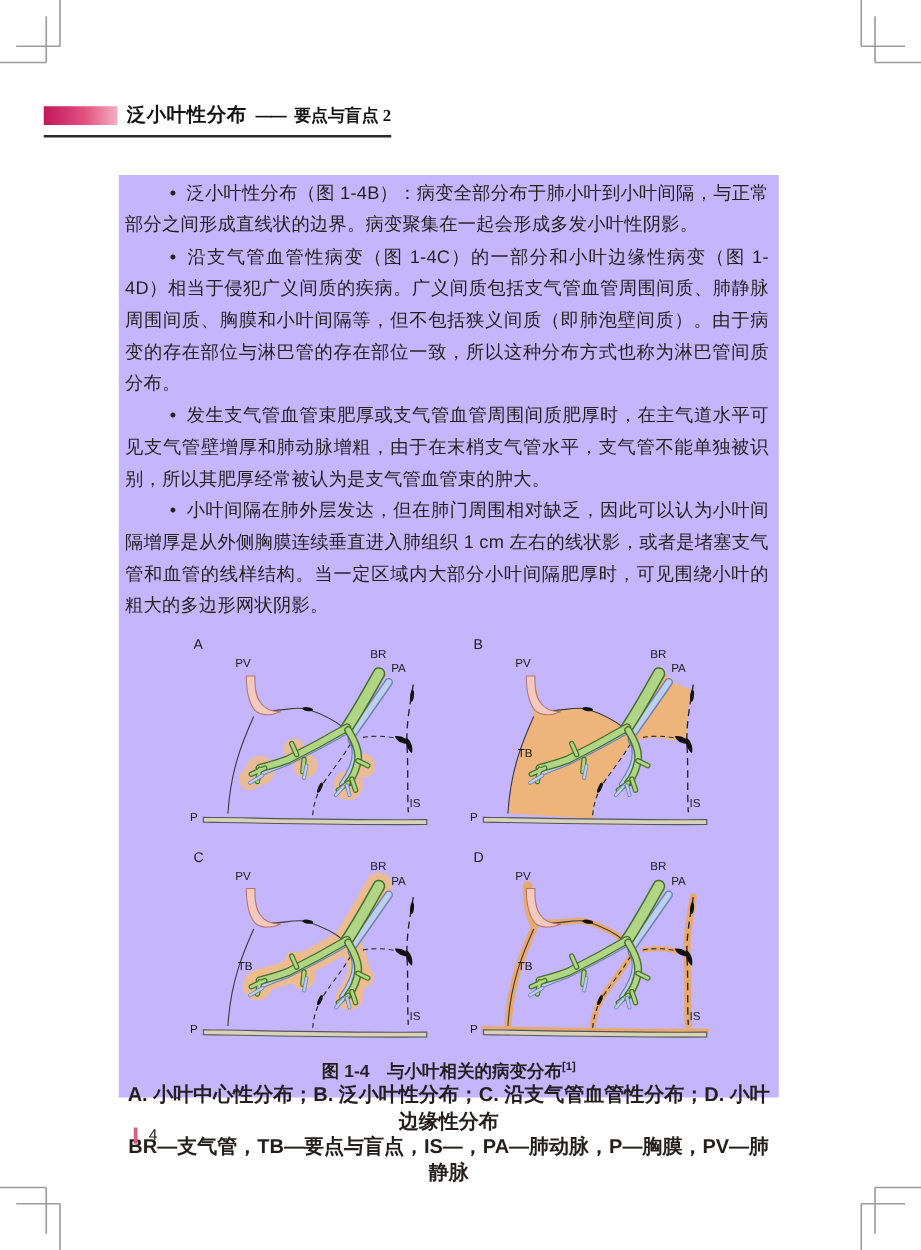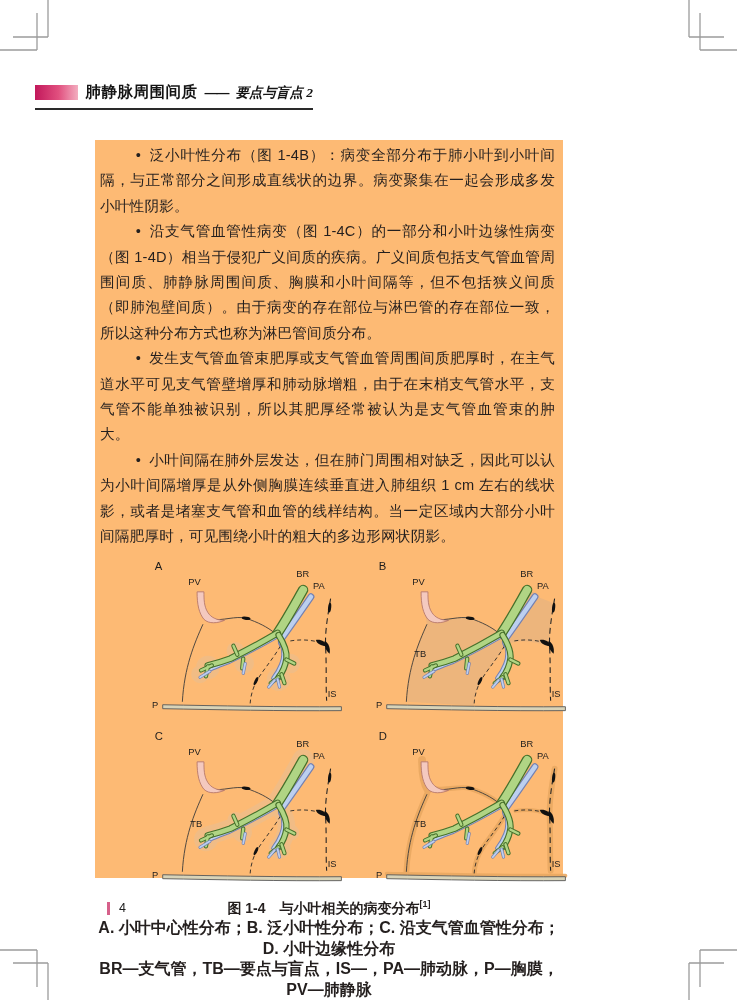"肺静脉周围间质" span.htitle { text: 肺静脉周围间质 -> 泛小叶性分布 }
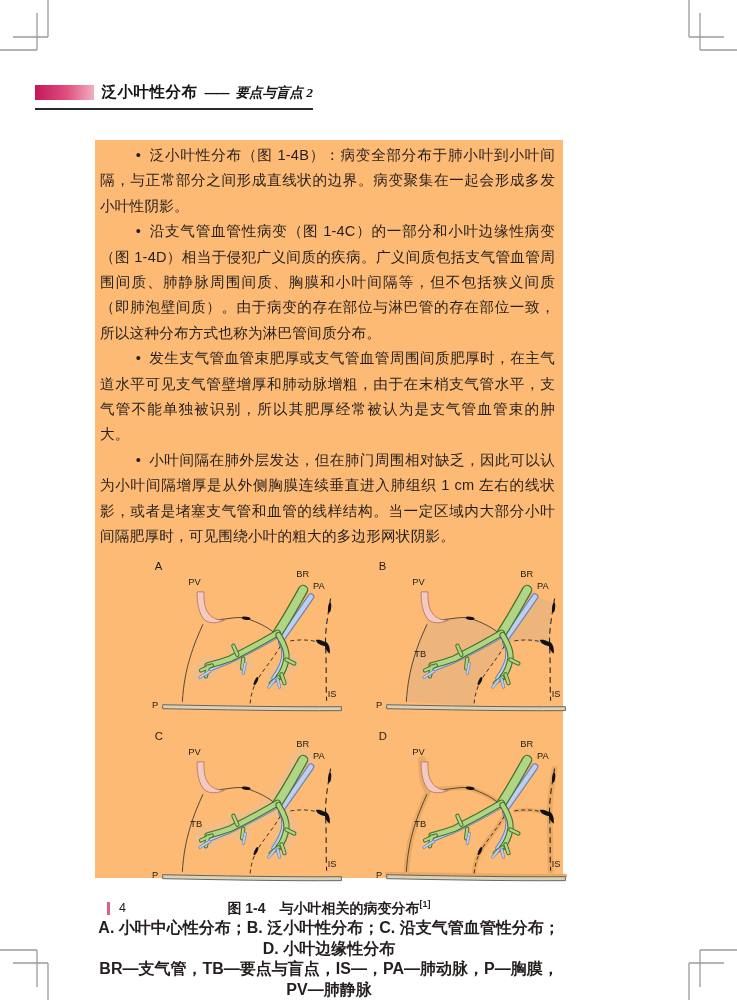"要点与盲点 2" .hsub { font-style: italic -> none }
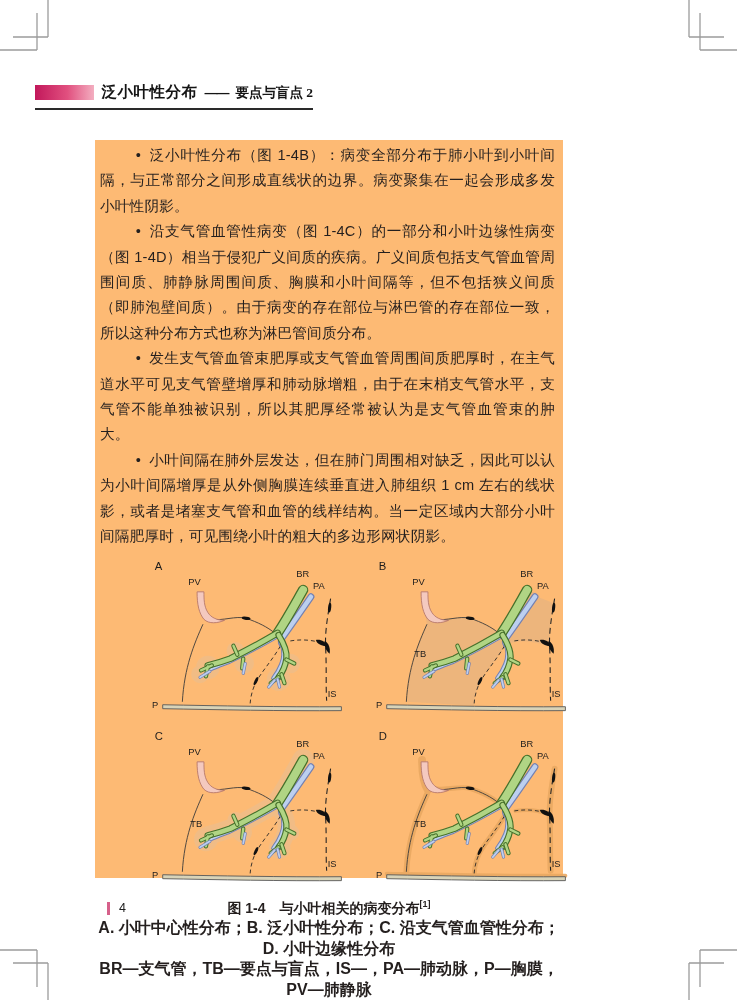"• 泛小叶性分布（图" .content { background: #fdba74 -> #c4b5fd; width: 468px -> 528px }
